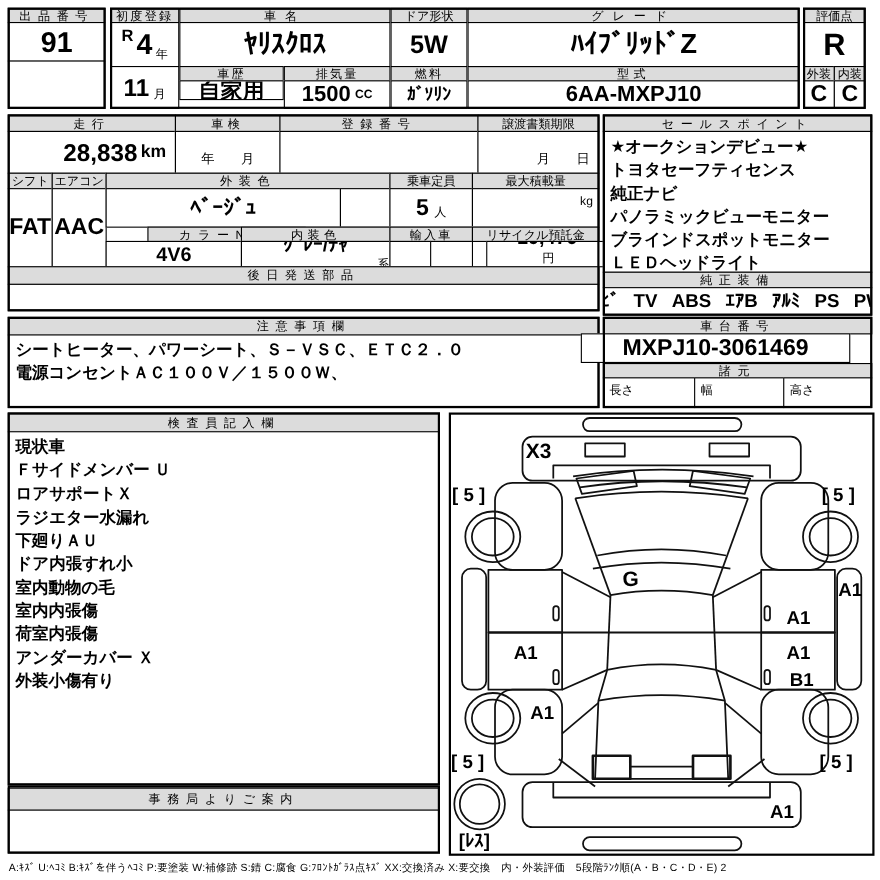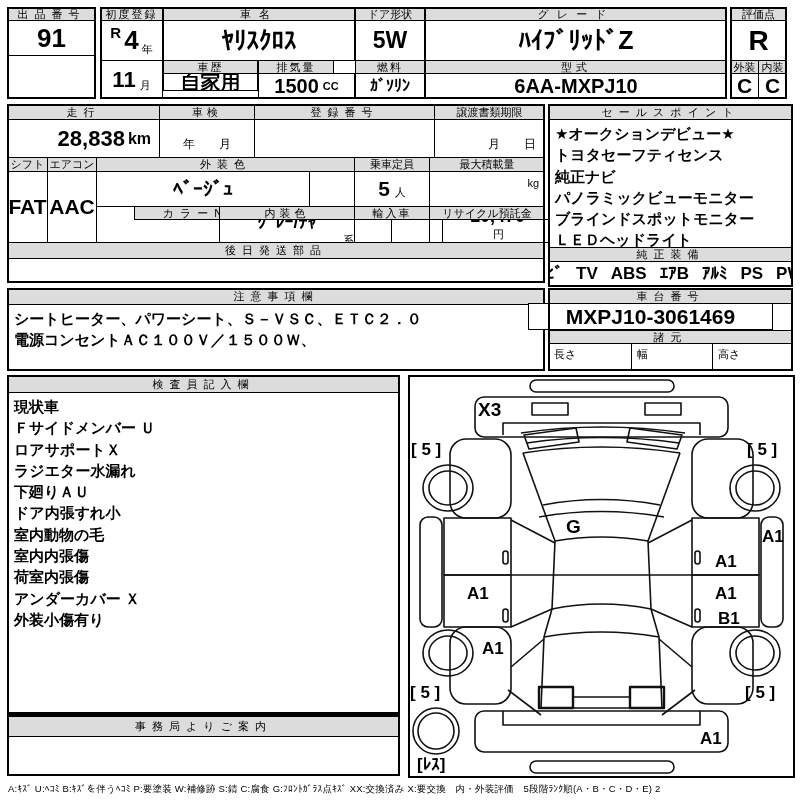"排気量" div.c { width: 76px -> 97px }
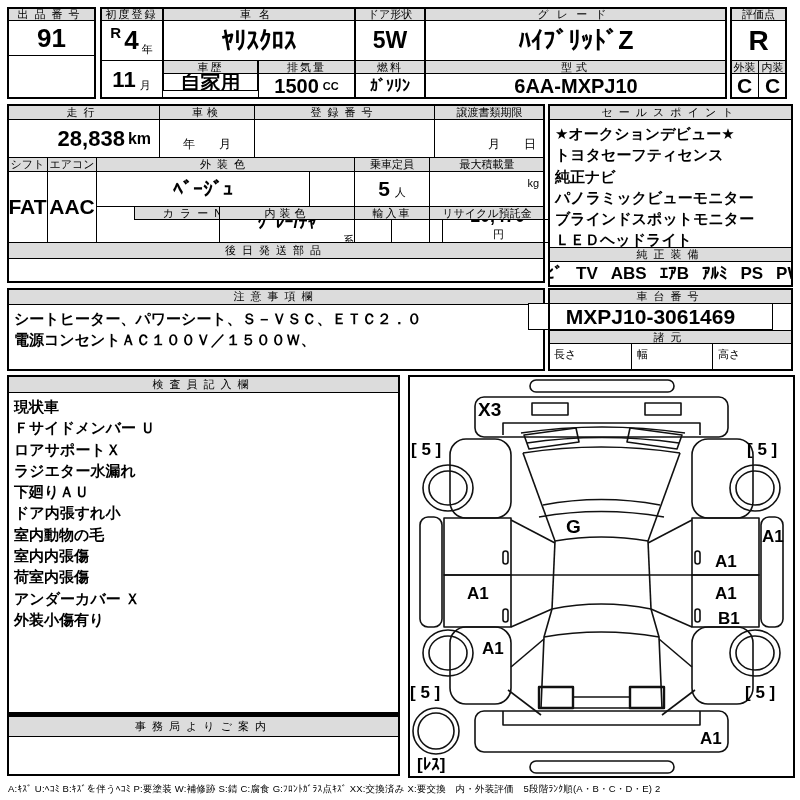"4V6" div.c { html: none -> <div>4V6</div> }
